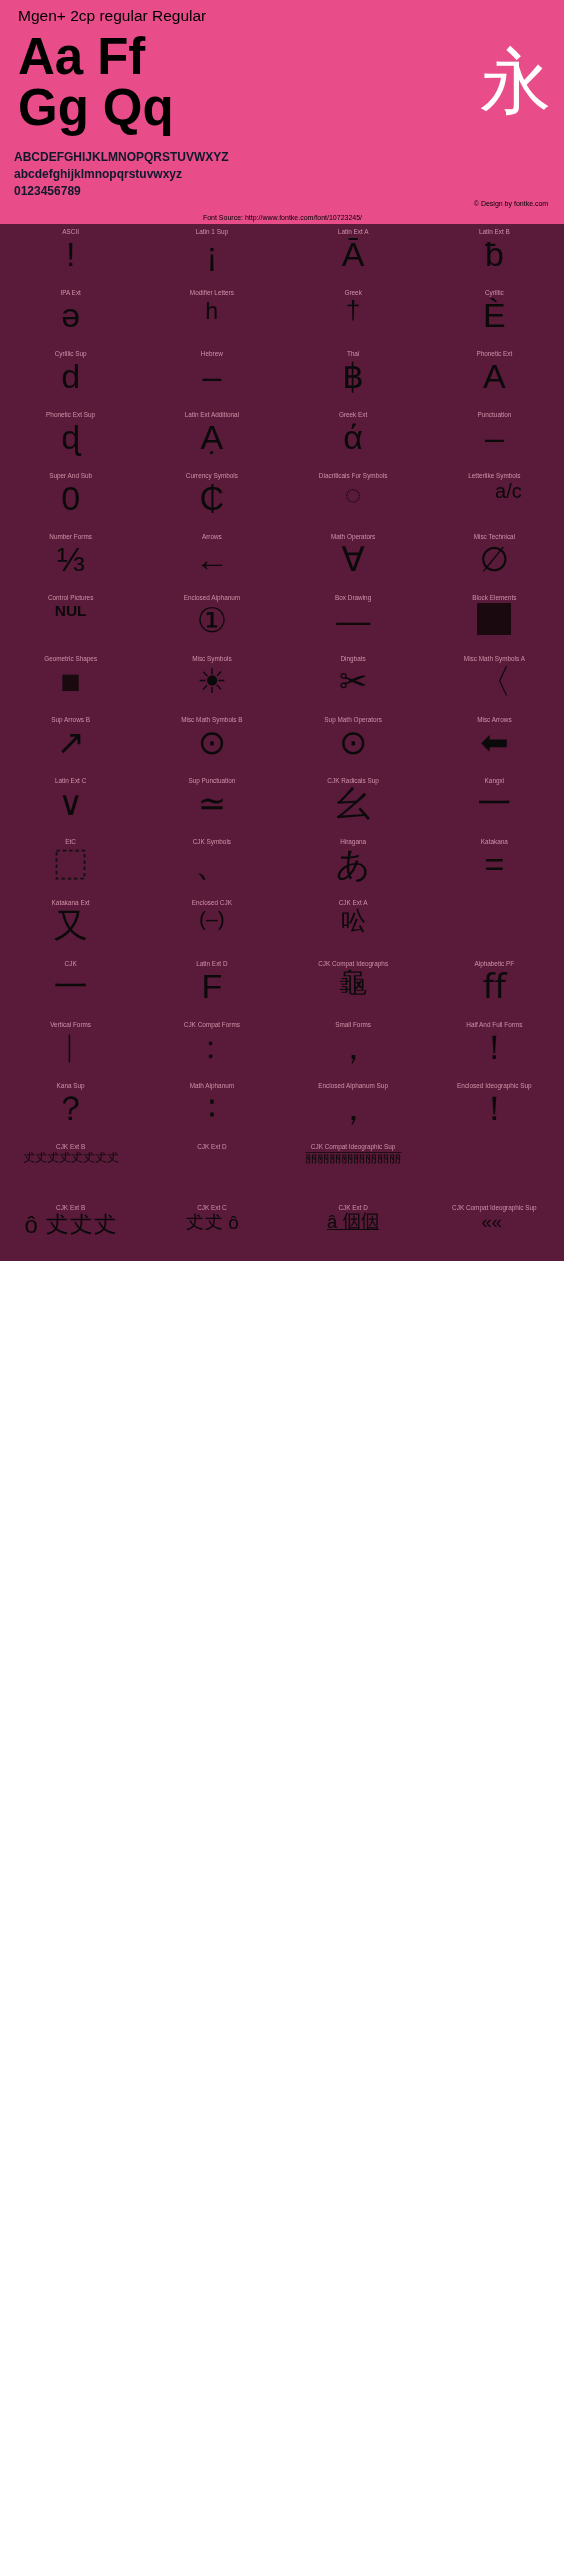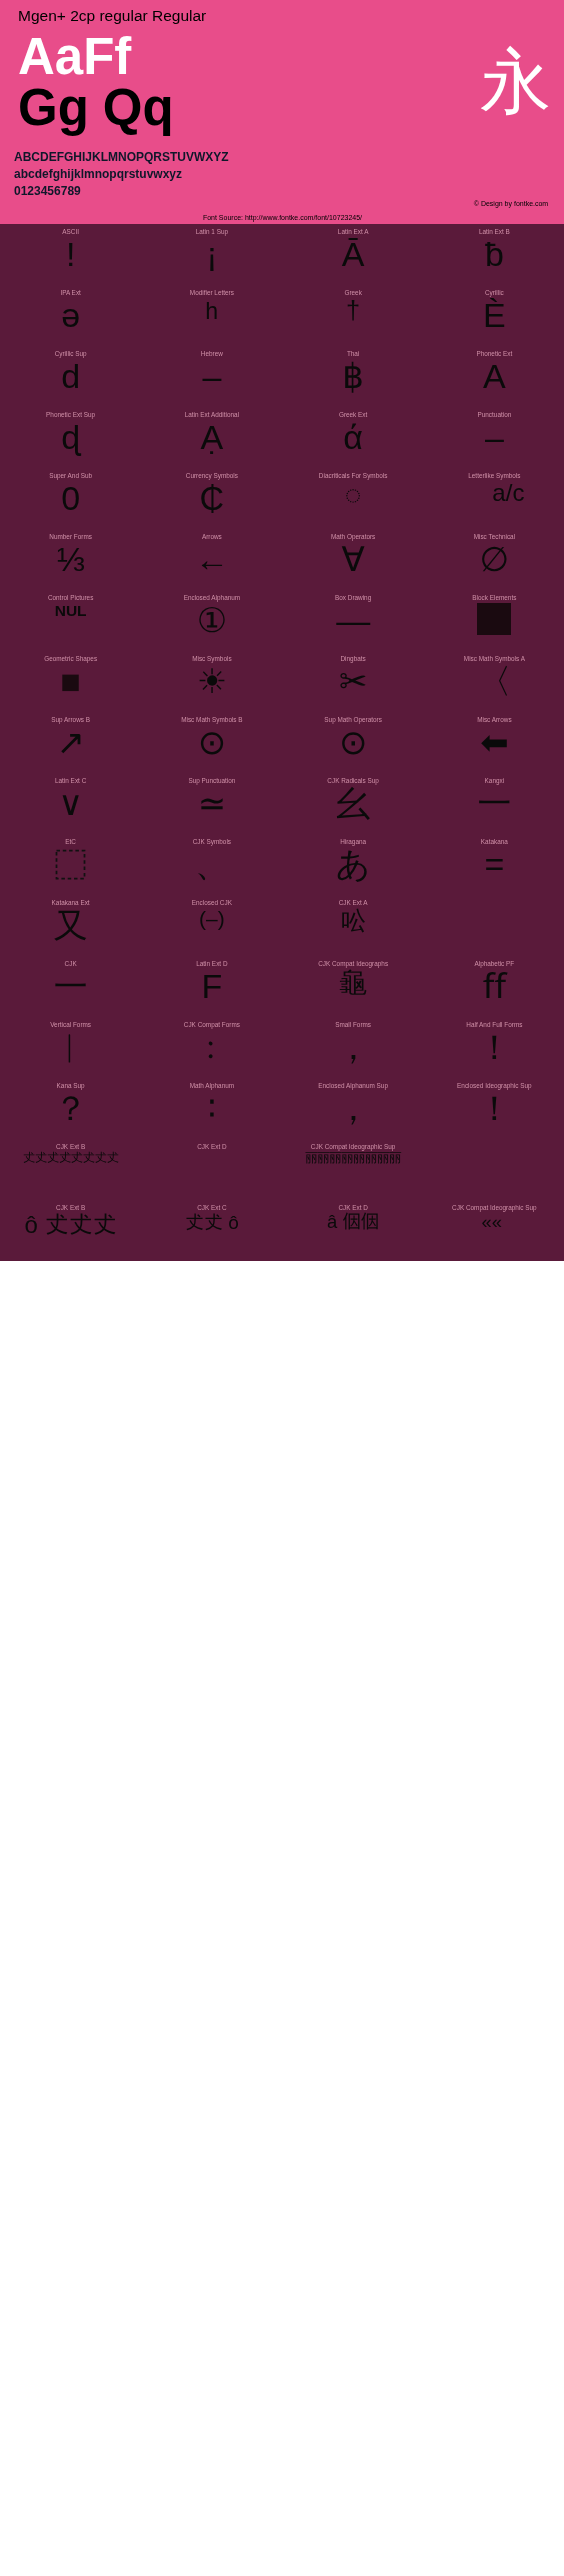"Aa" .demo-row1 { color: #ffffff -> #000000; gap: none -> 14px }
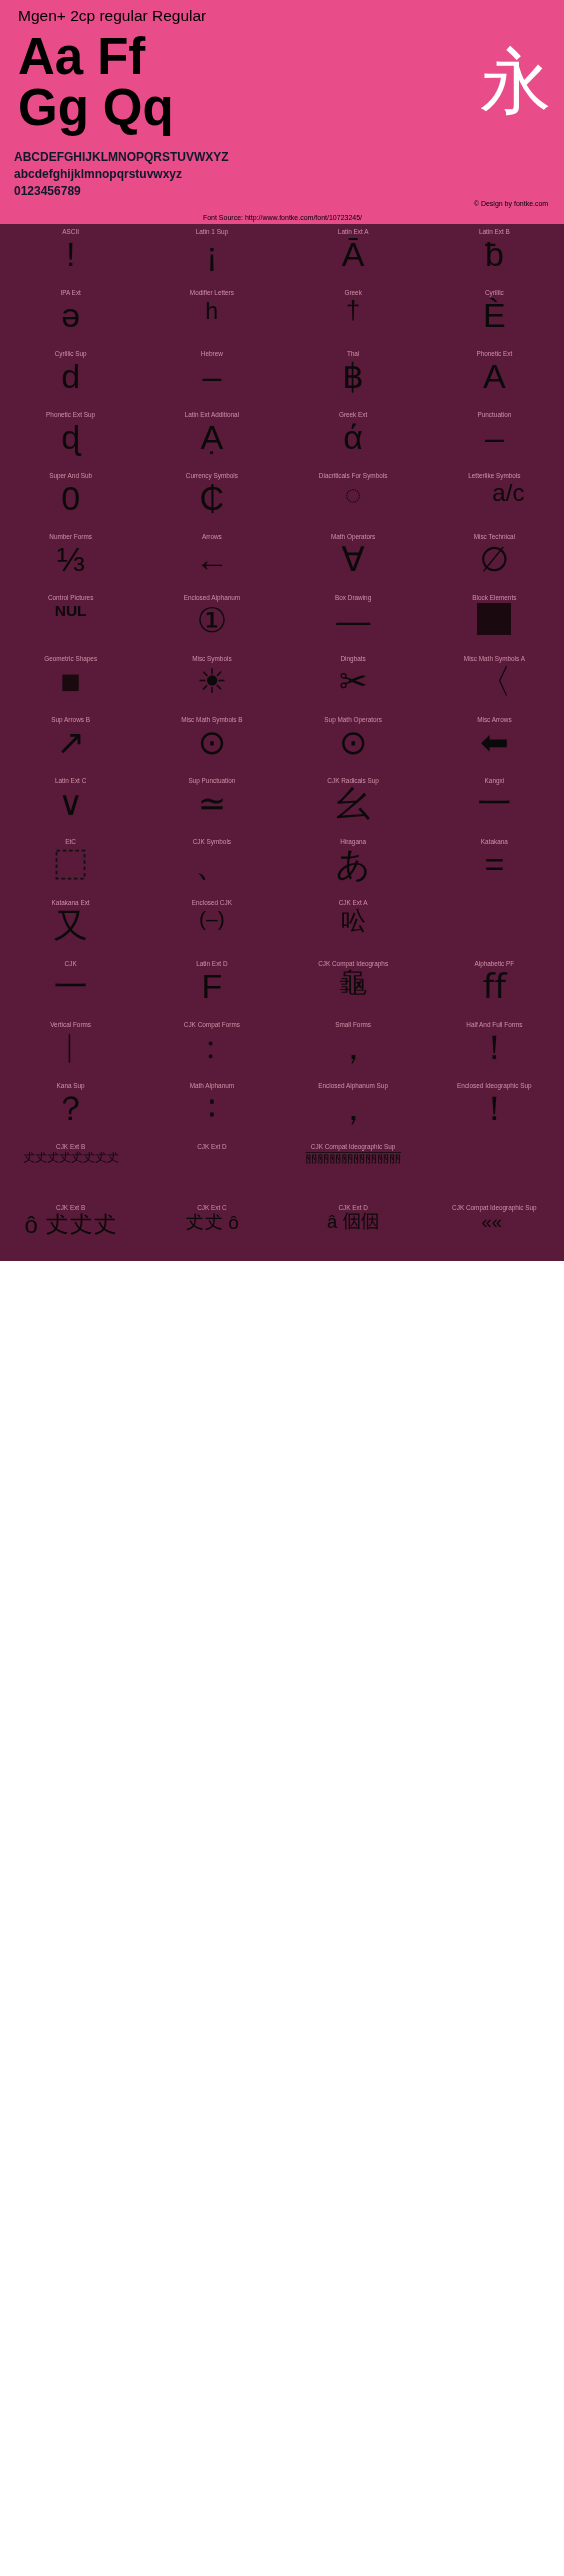"a/c" div.char-block-symbol { font-size: 24px -> 20px }
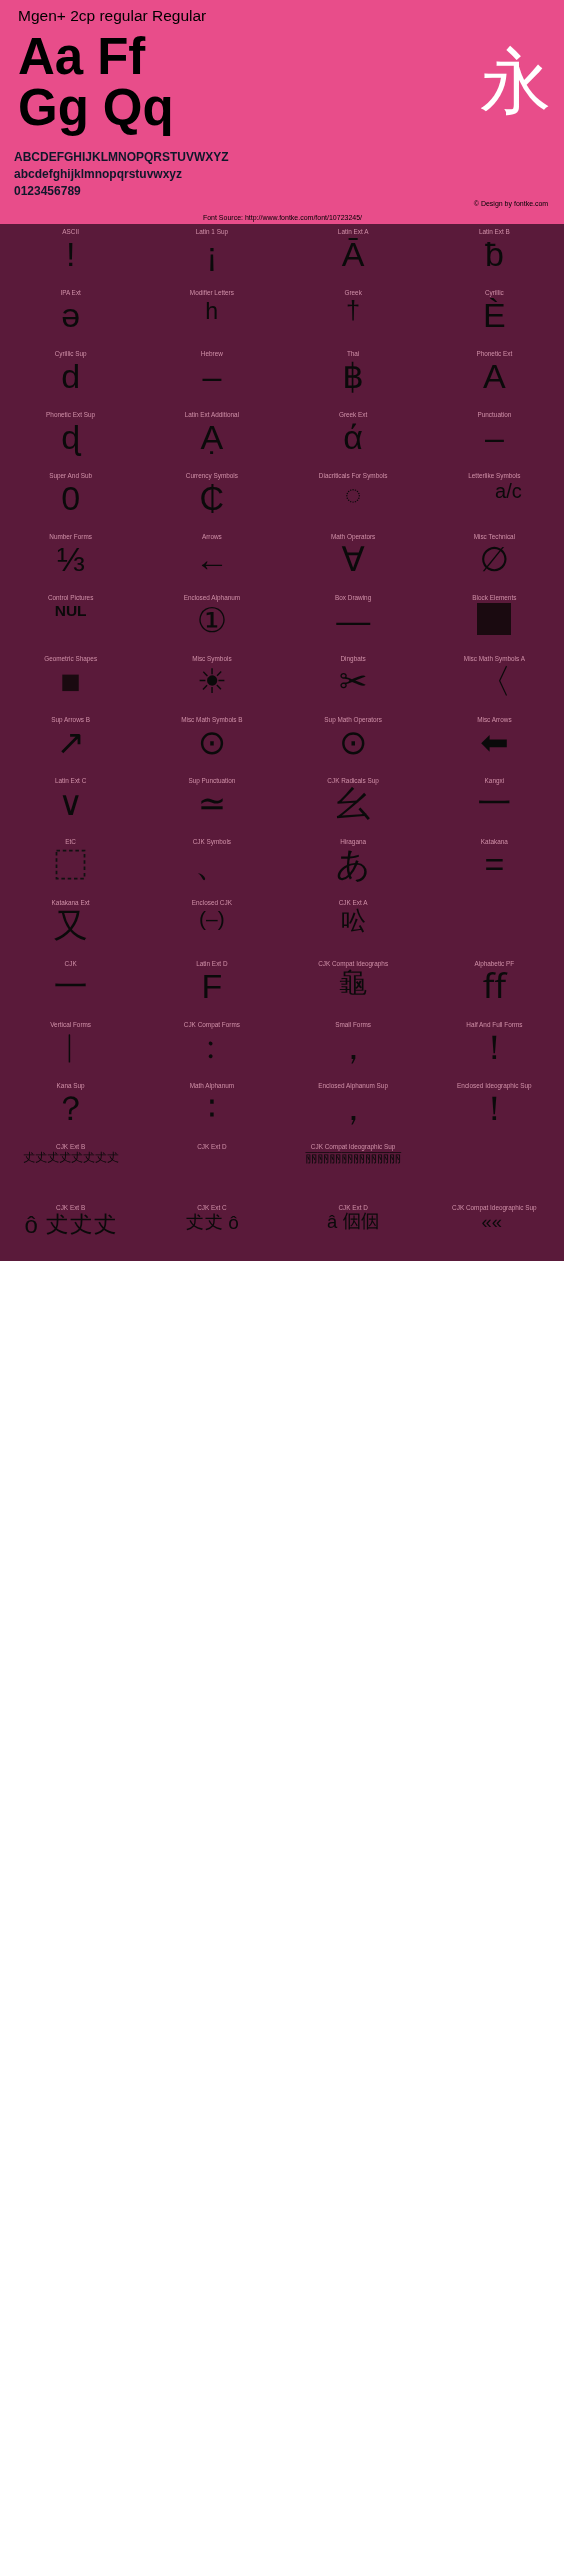"â 𪜶𪜶" div.char-block-symbol { text-decoration: none -> underline }
